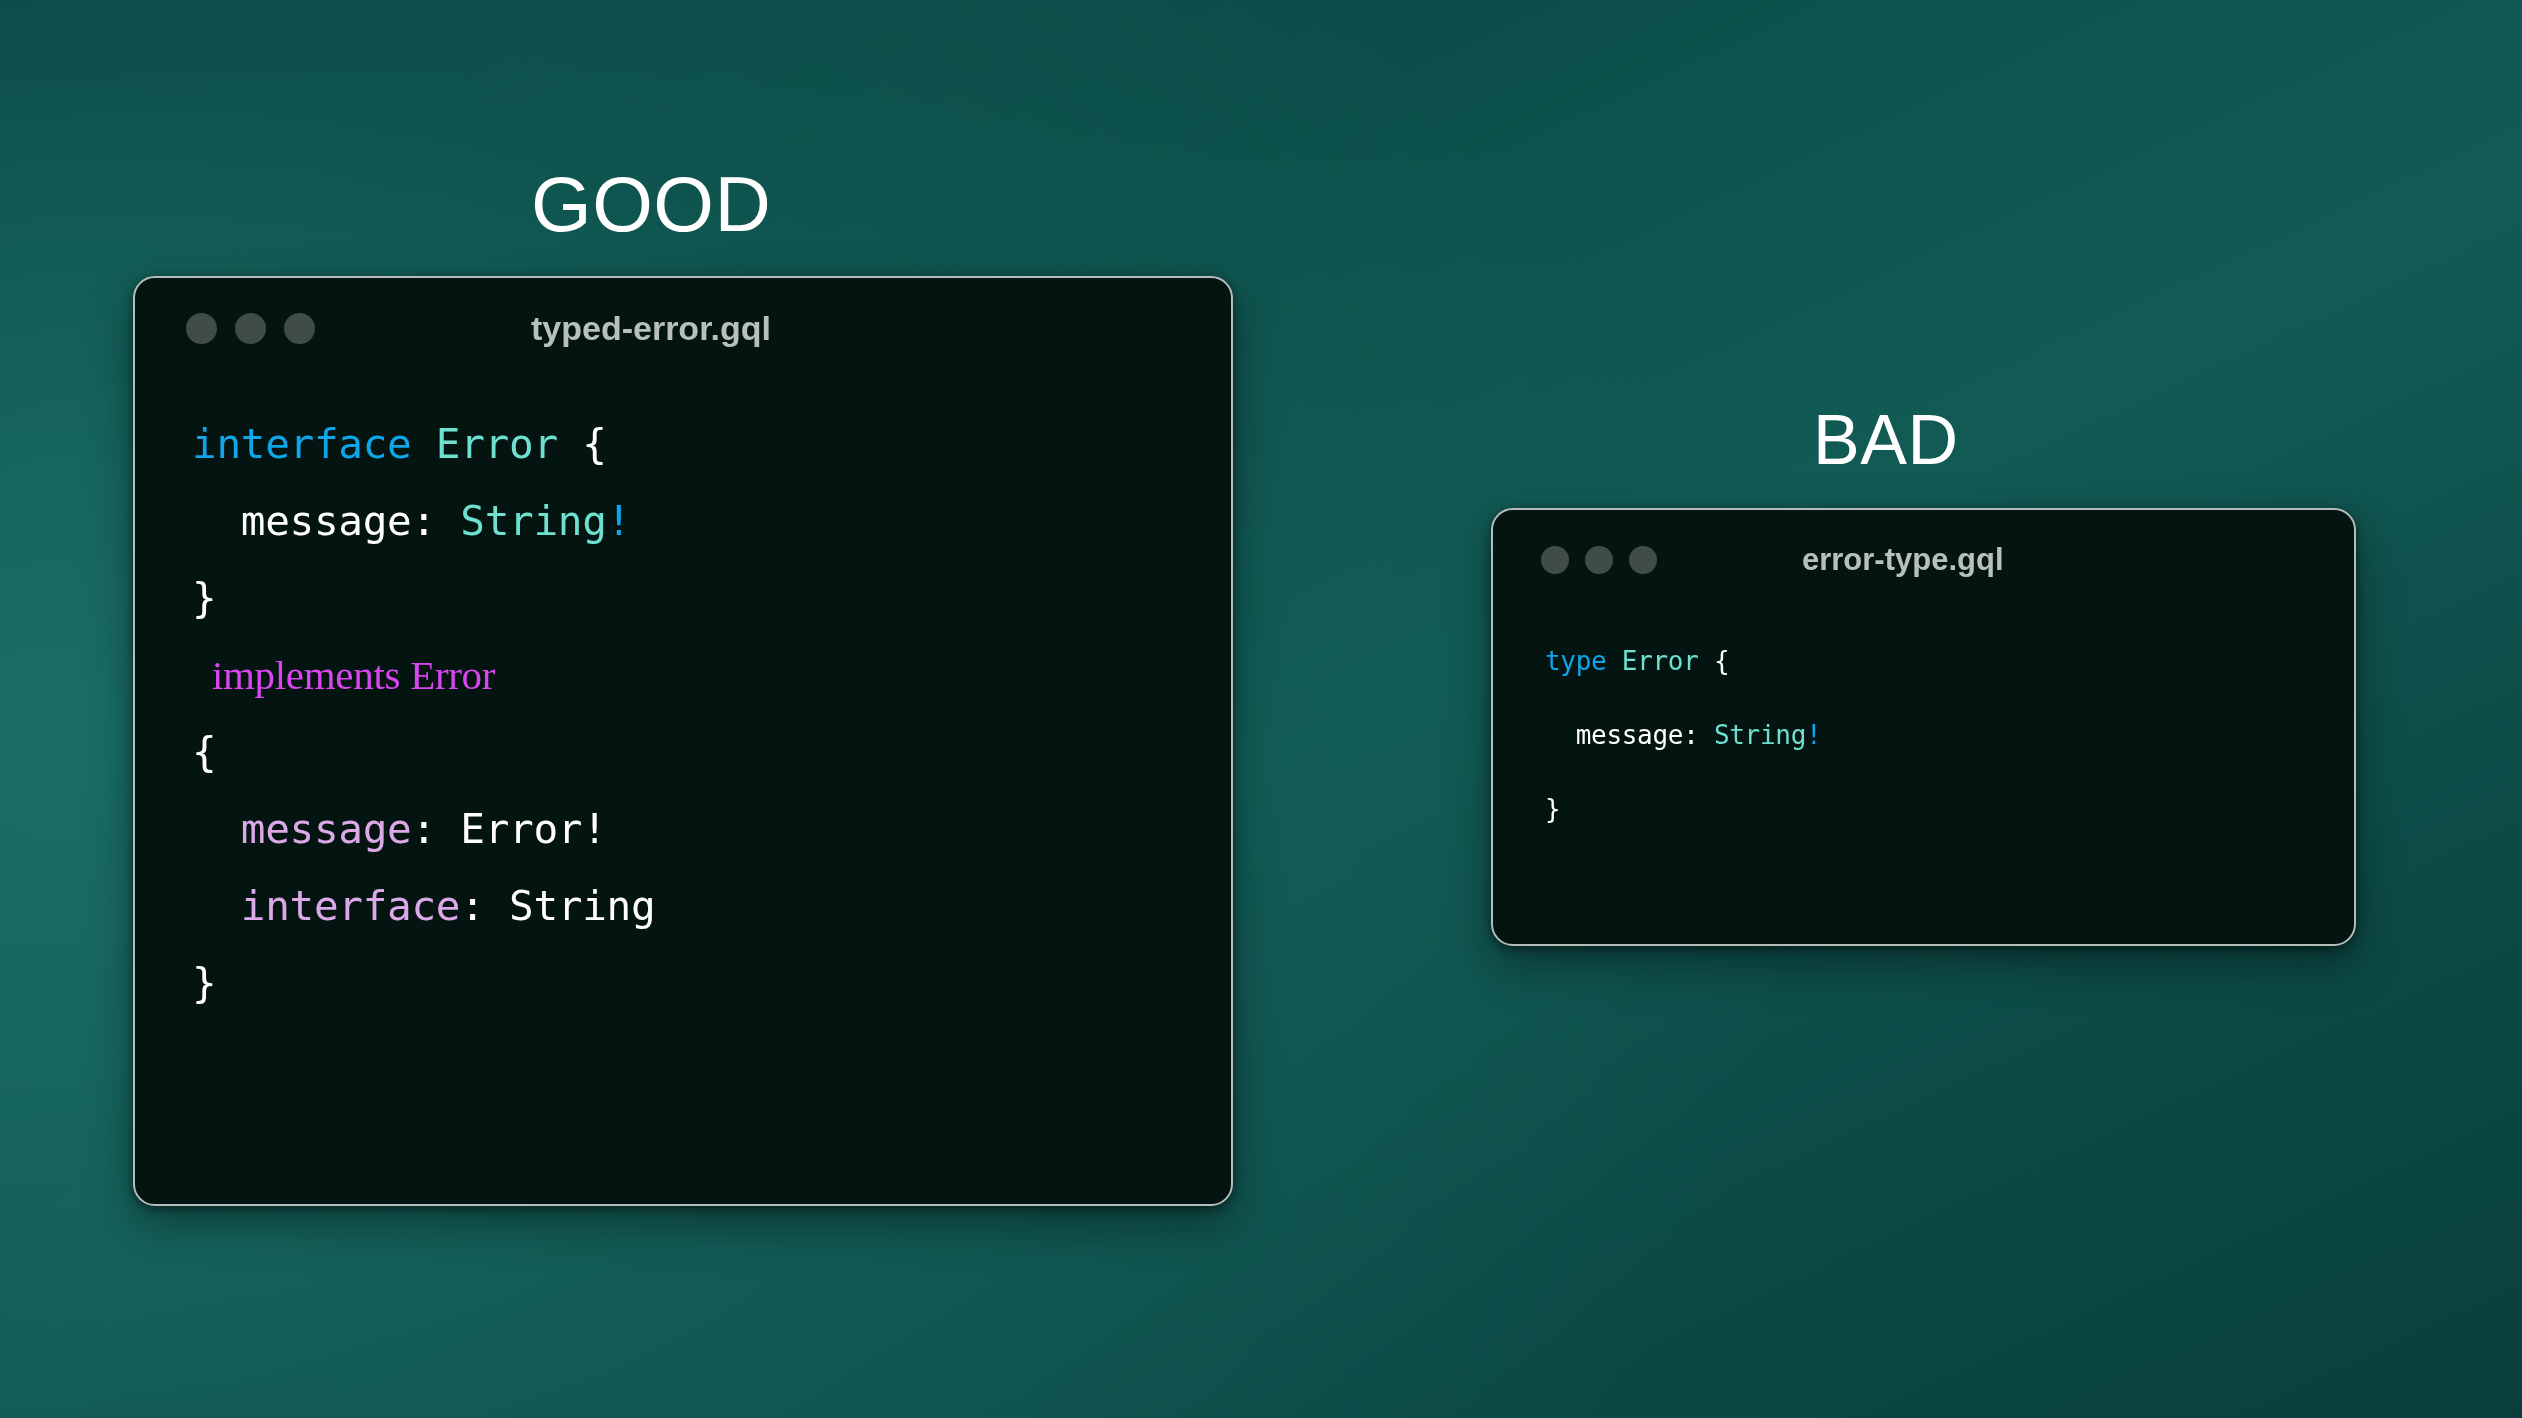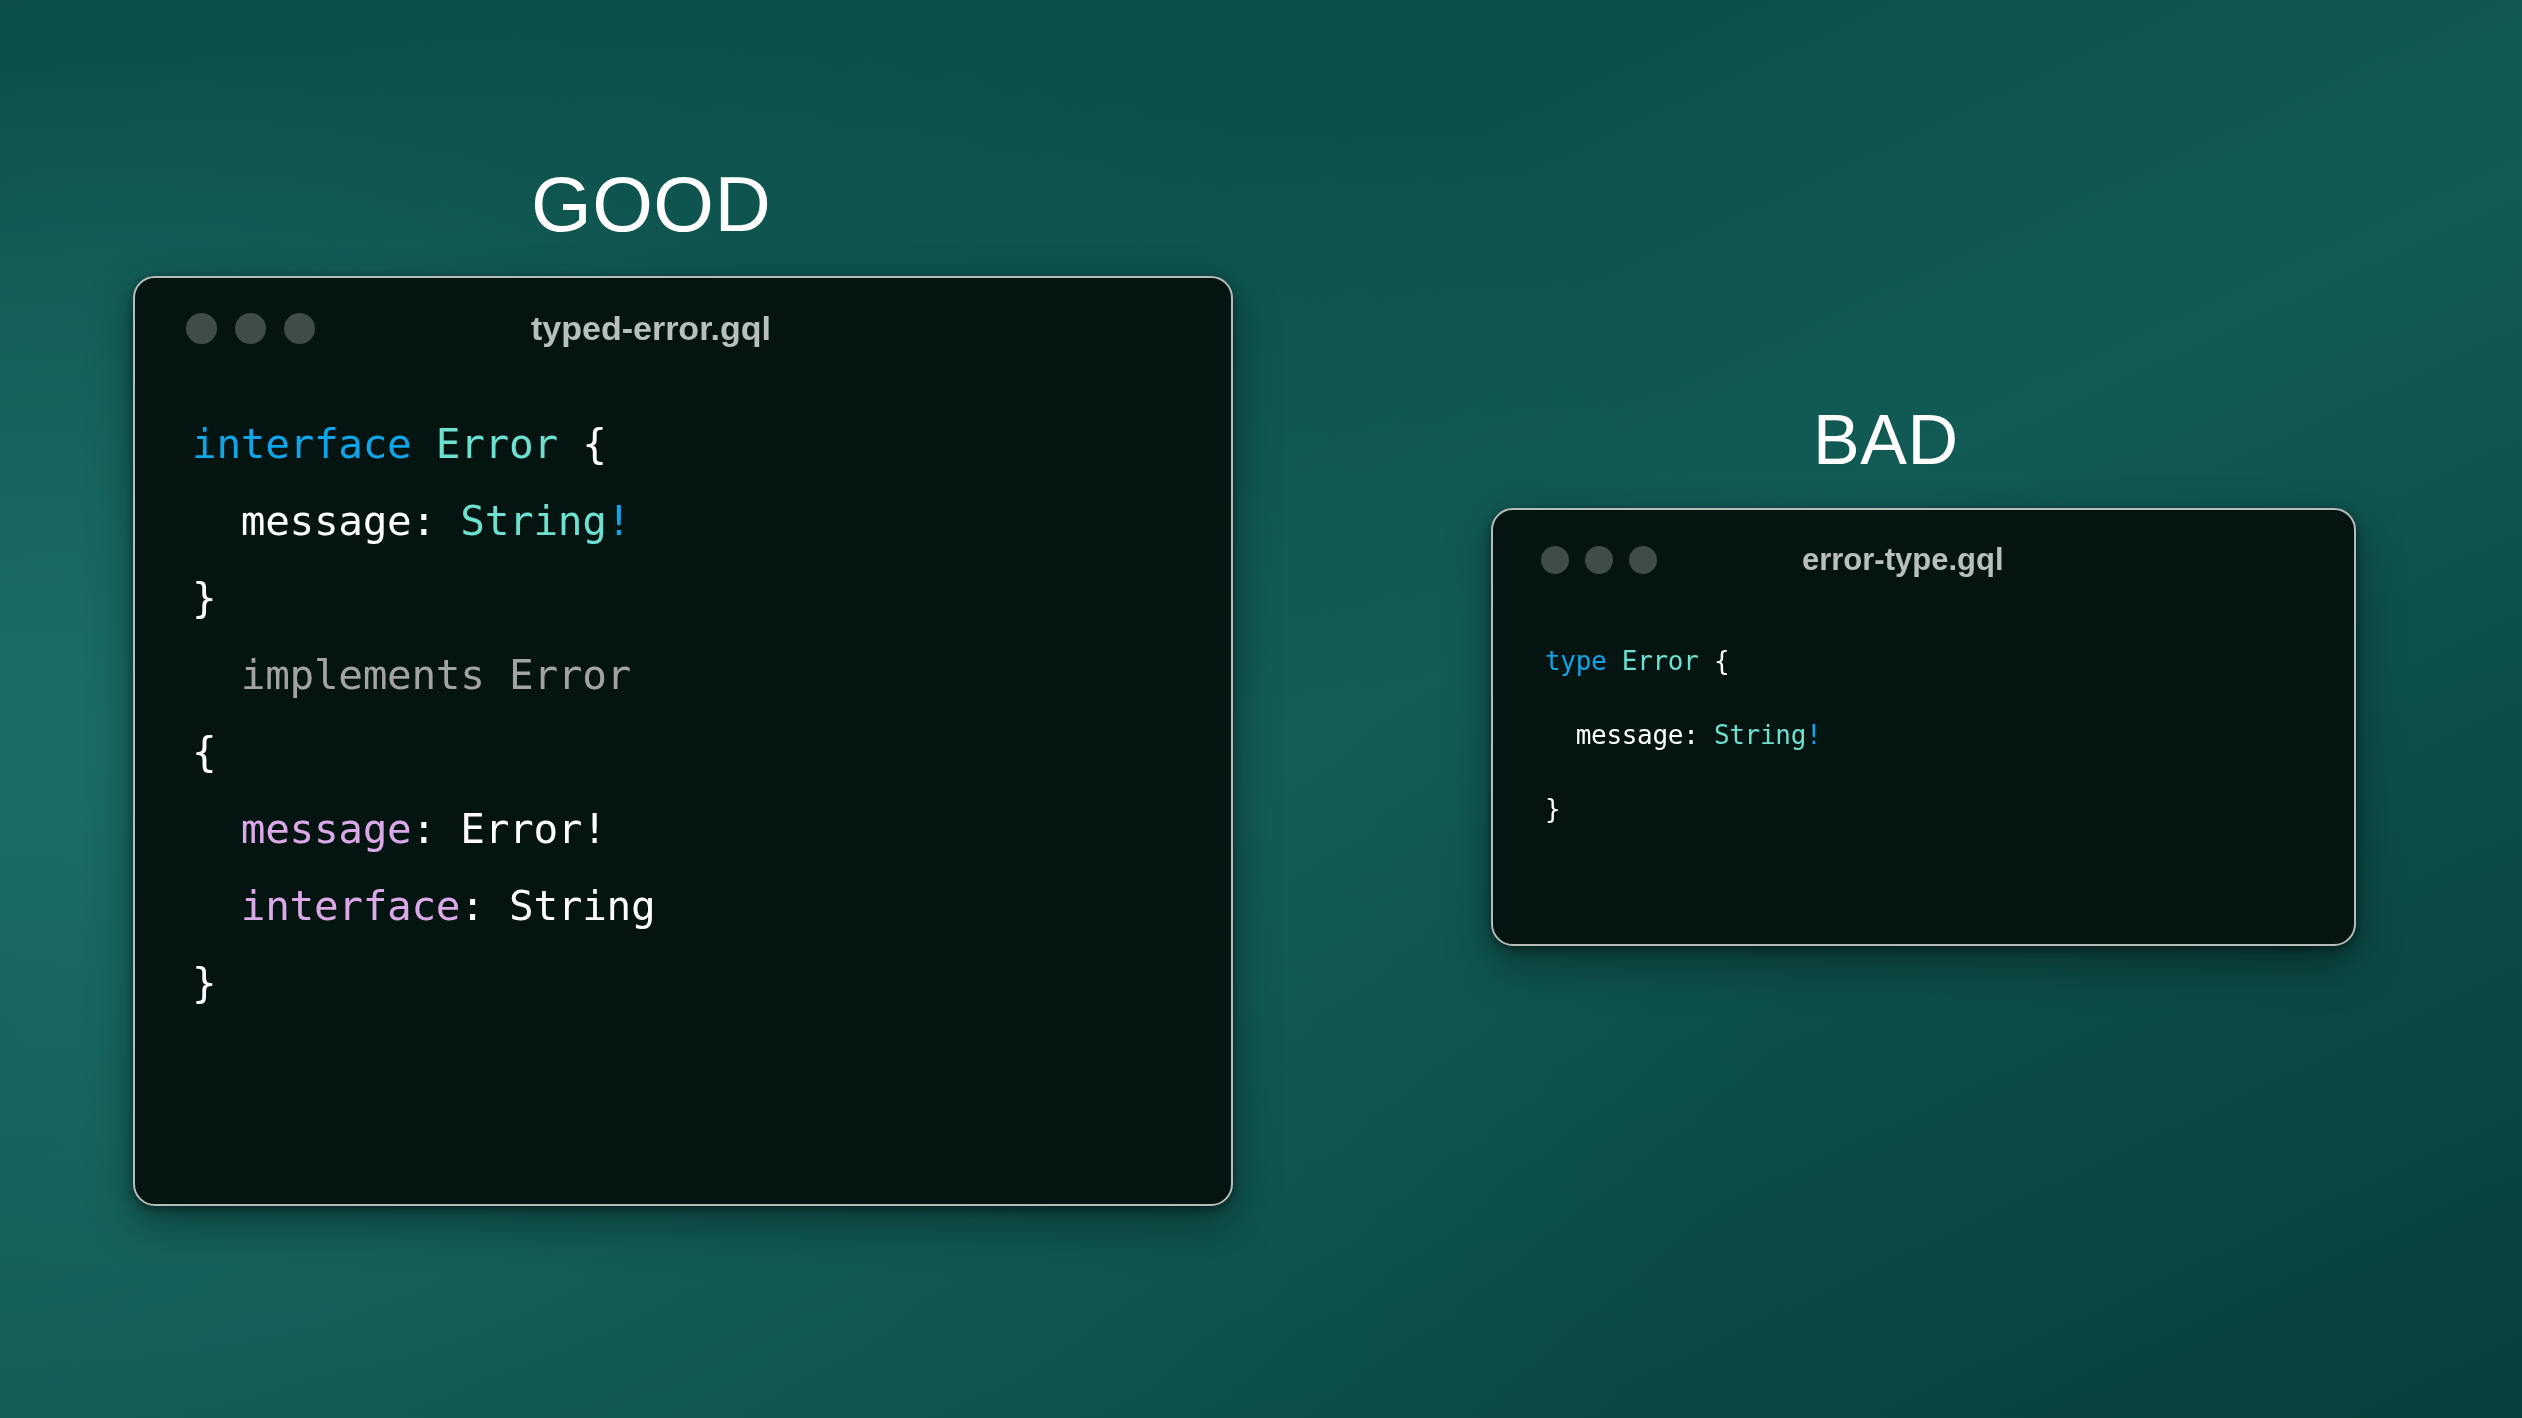"implements Error" .tok-implements { color: #a3a3a3 -> #d946ef; font-family: none -> Liberation Serif, serif }
